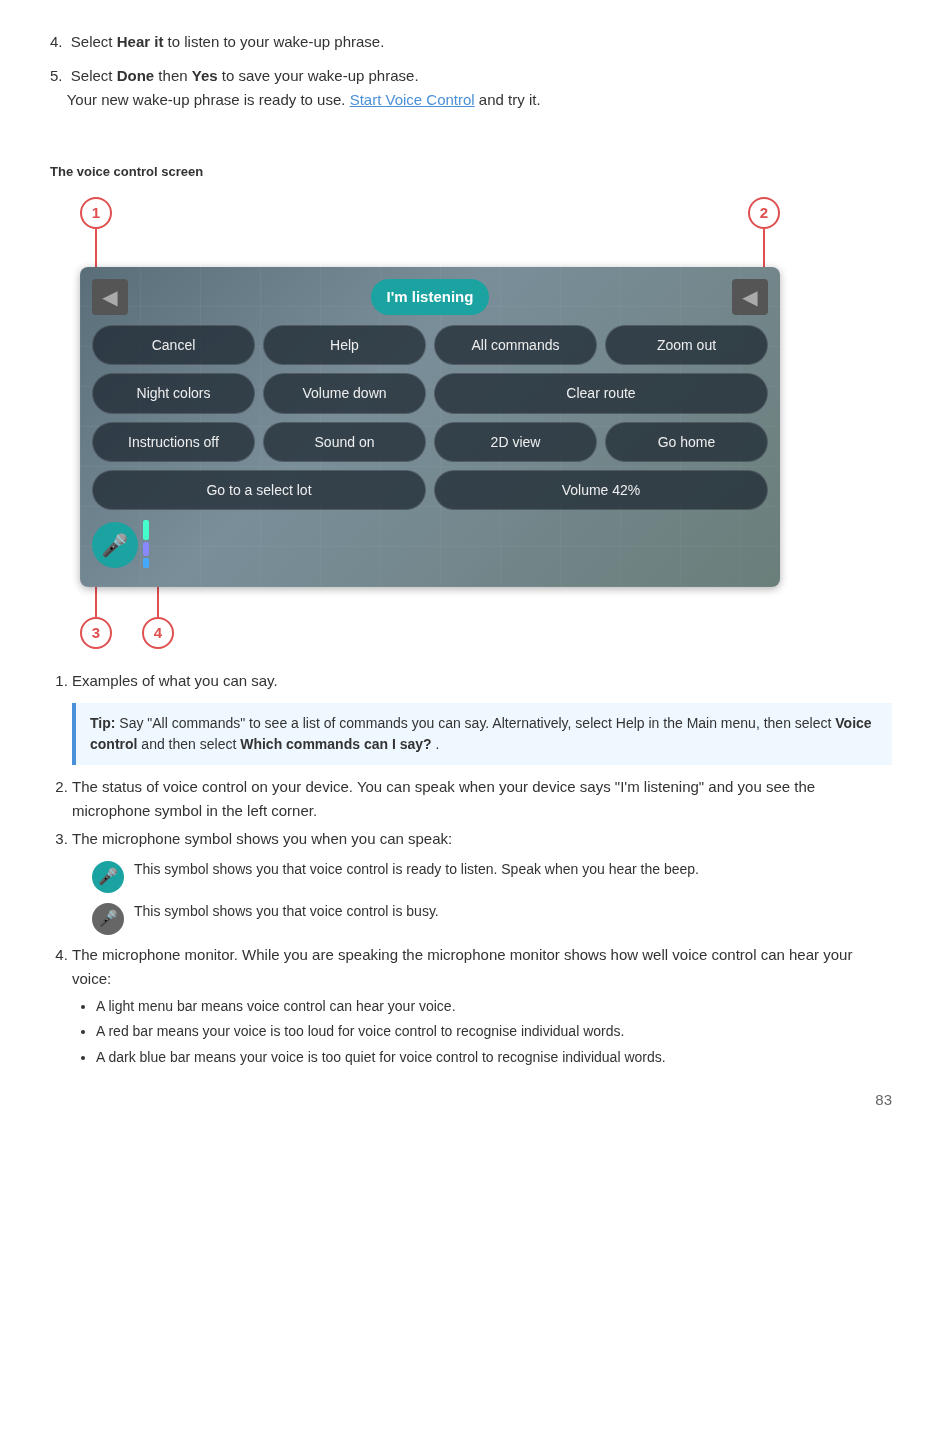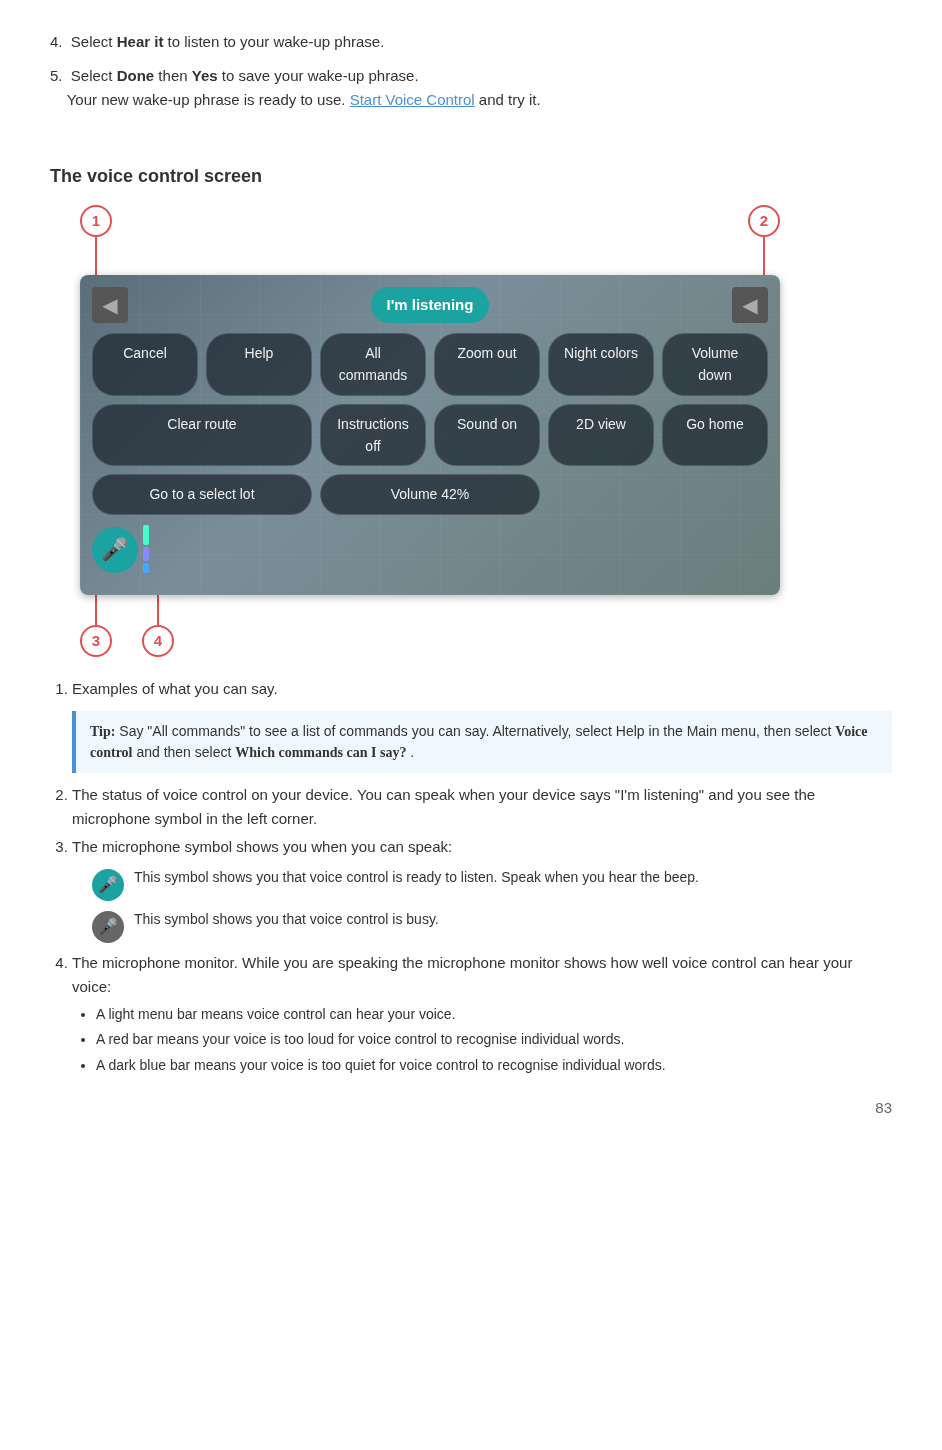"The voice control screen" .section-title { font-size: 18px -> 13px }
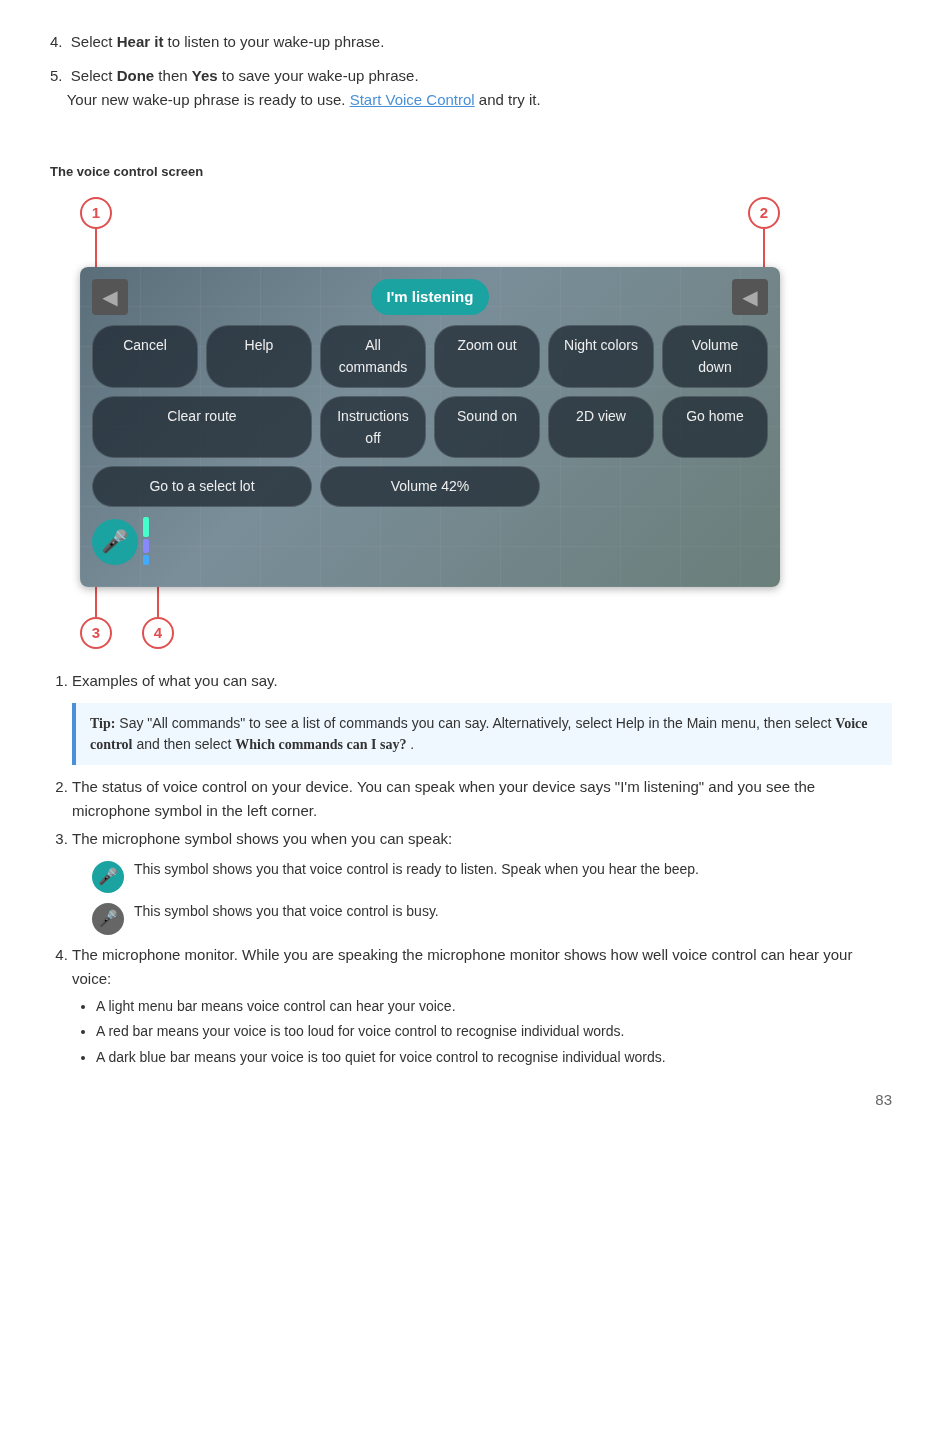"Cancel" .commands-grid { grid-template-columns: repeat(6, 1fr) -> repeat(4, 1fr) }
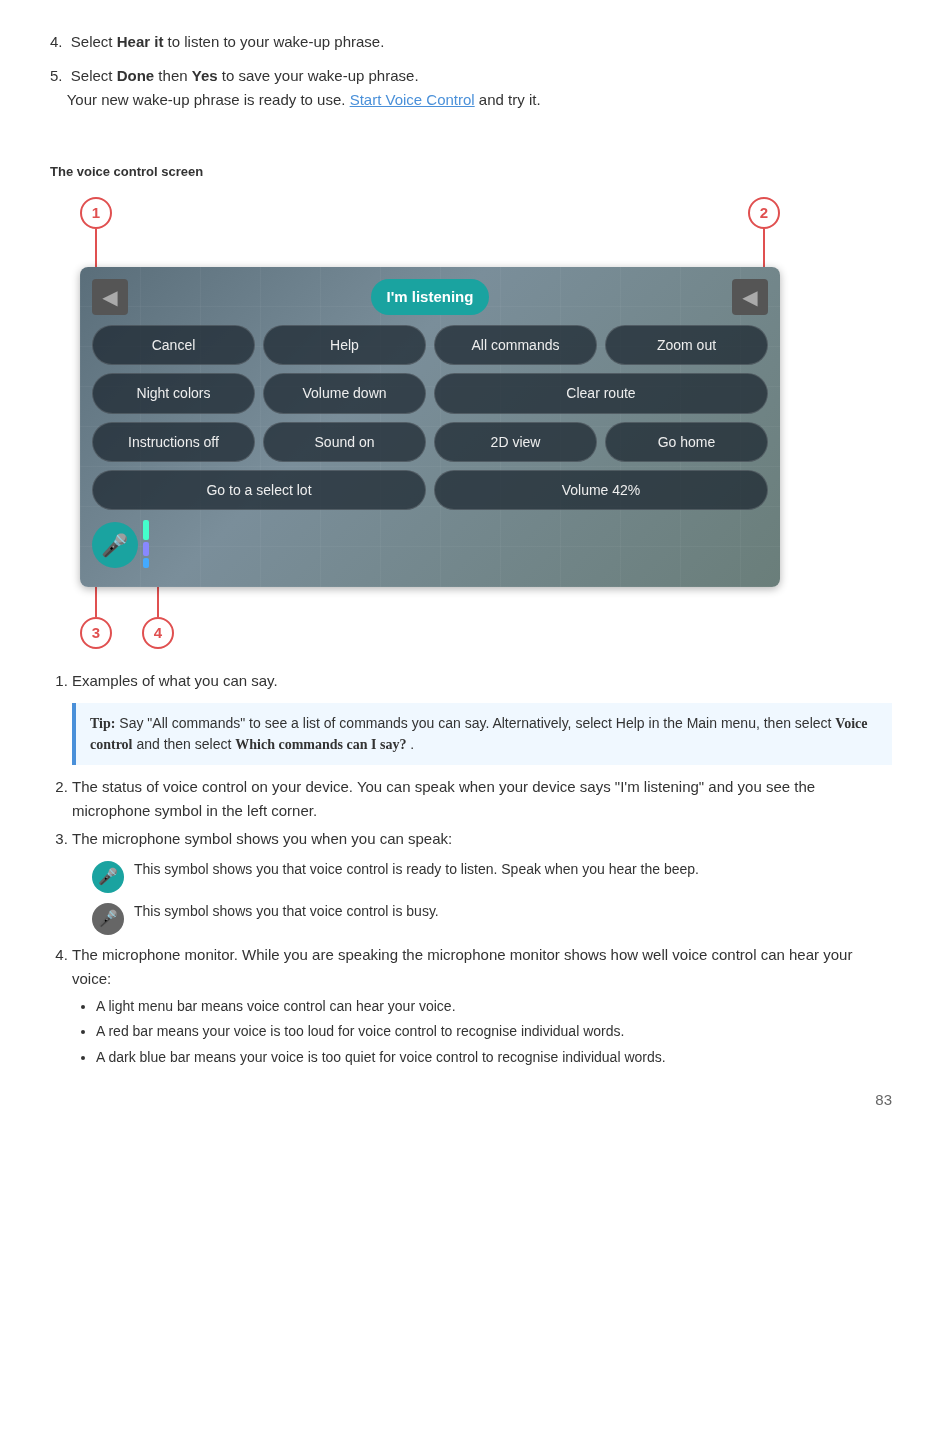"Tip:" .tip-box strong { font-family: Liberation Serif, serif -> none }
